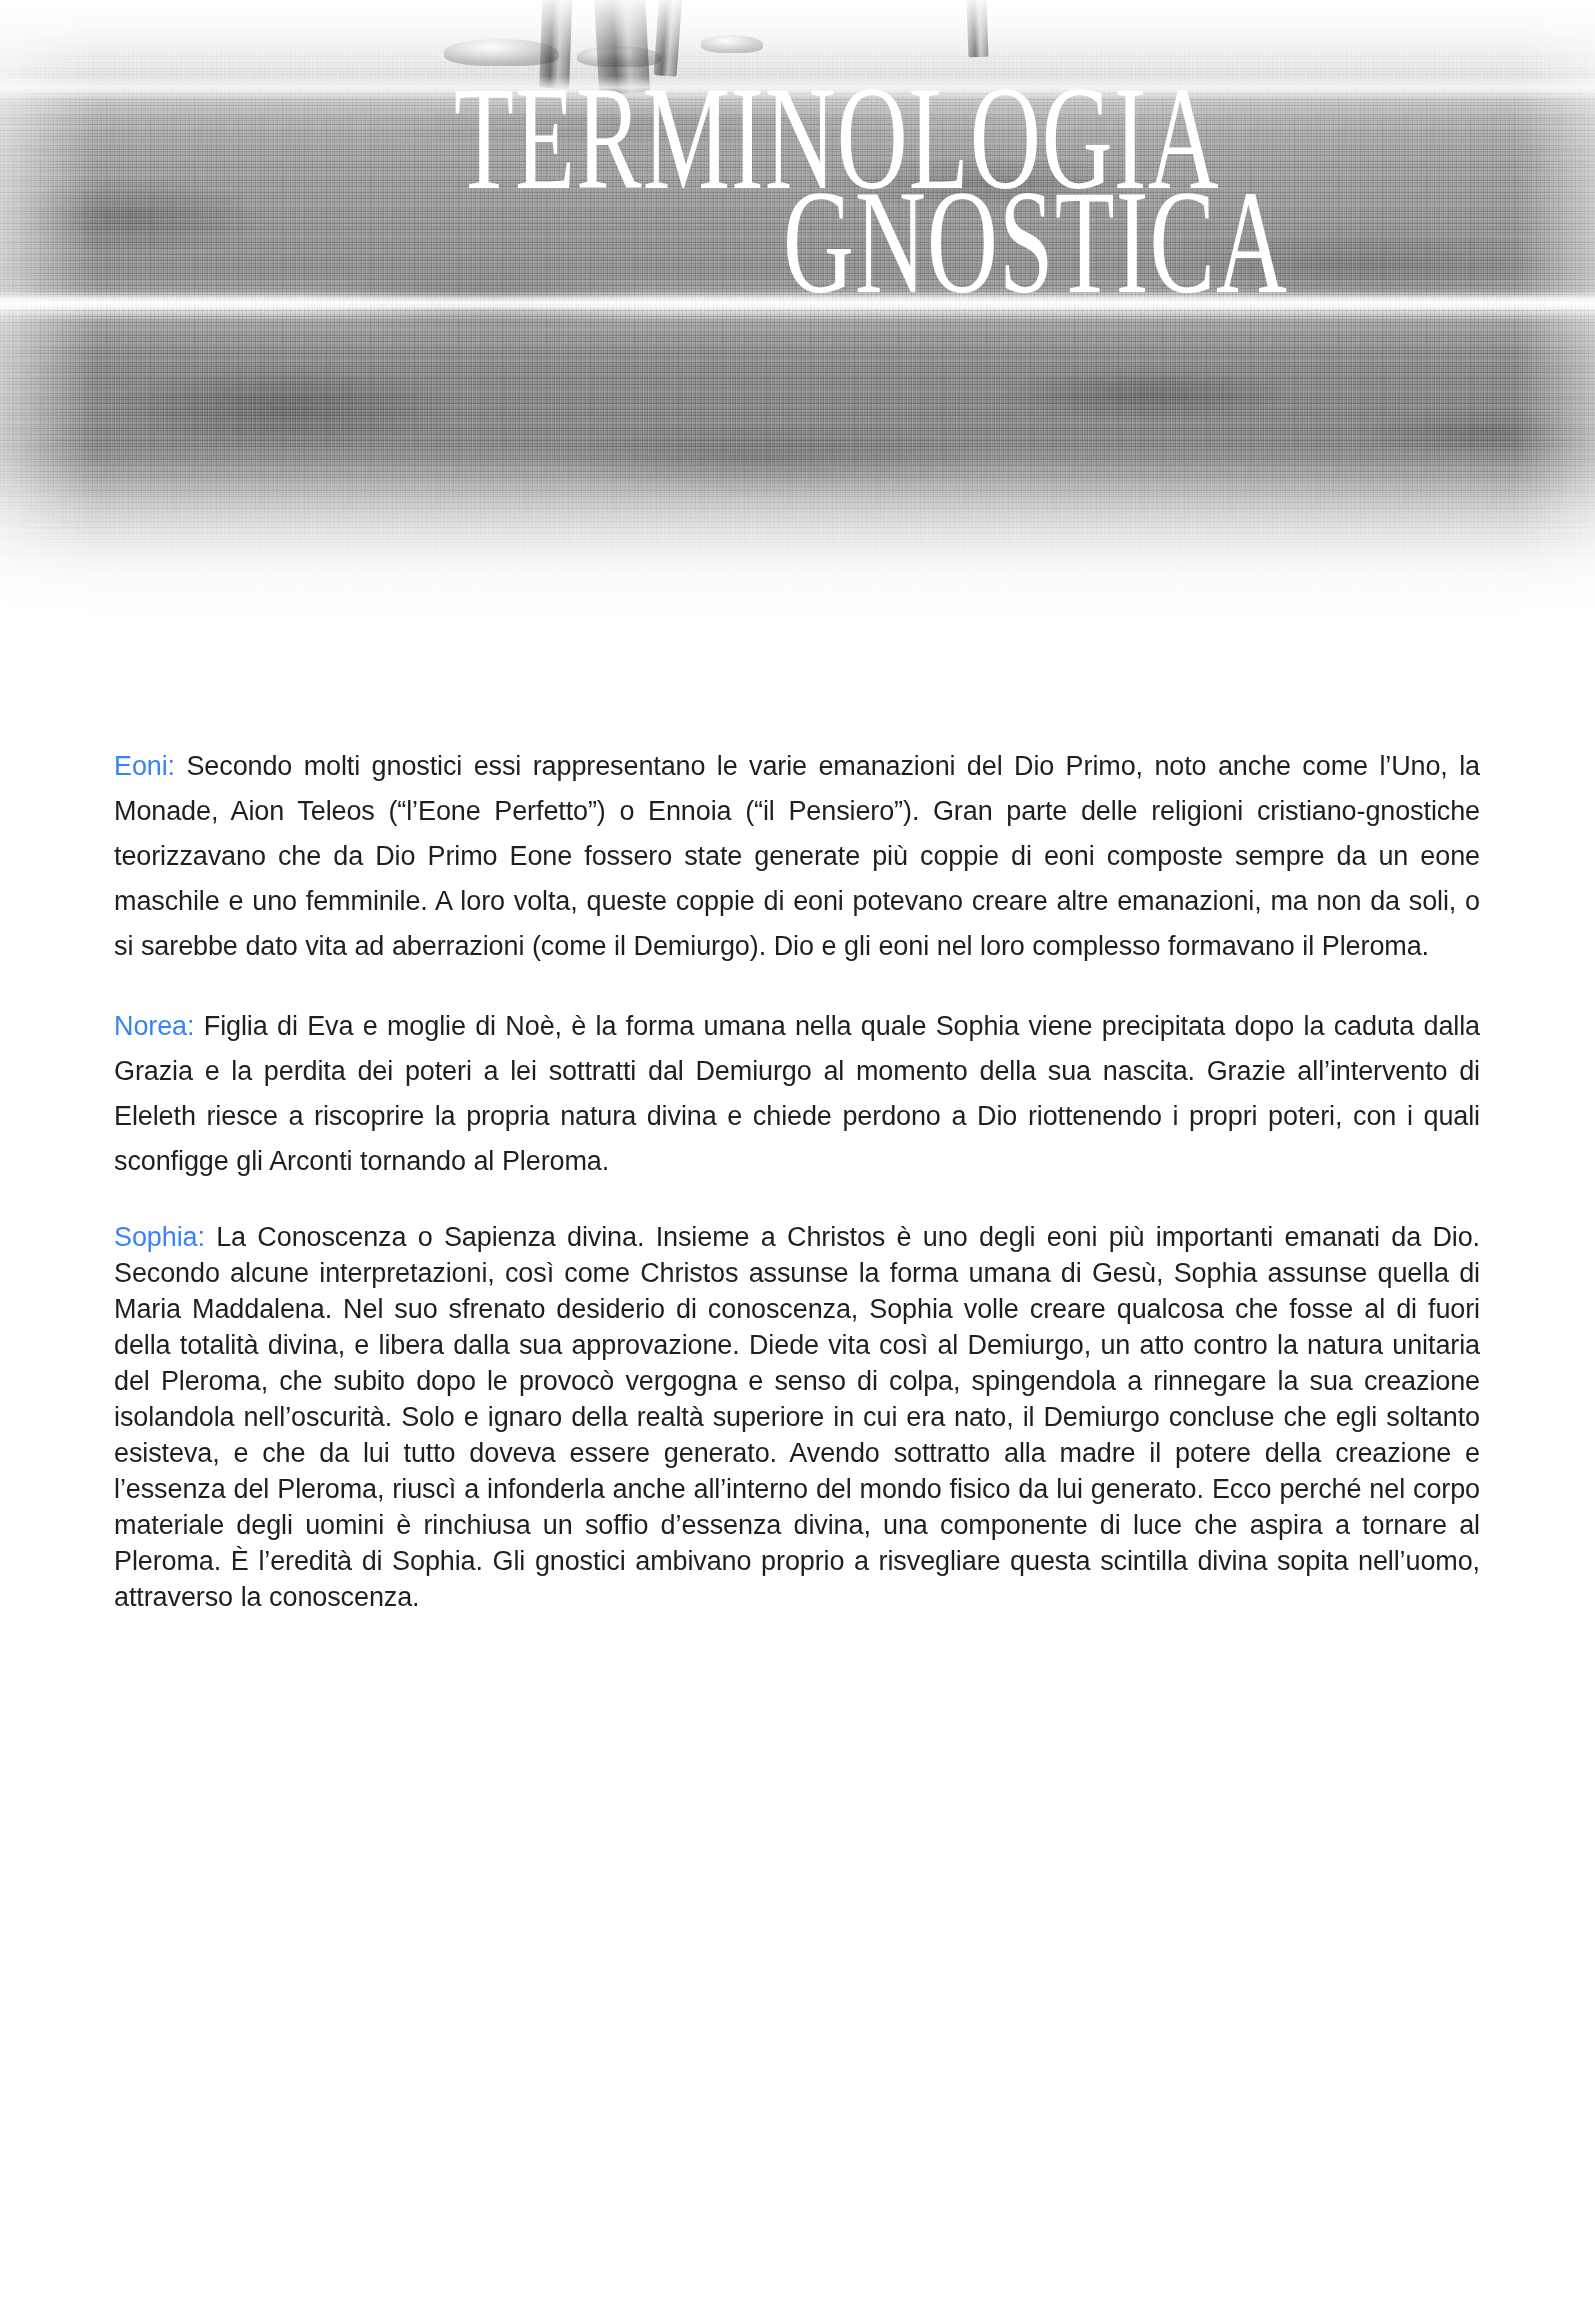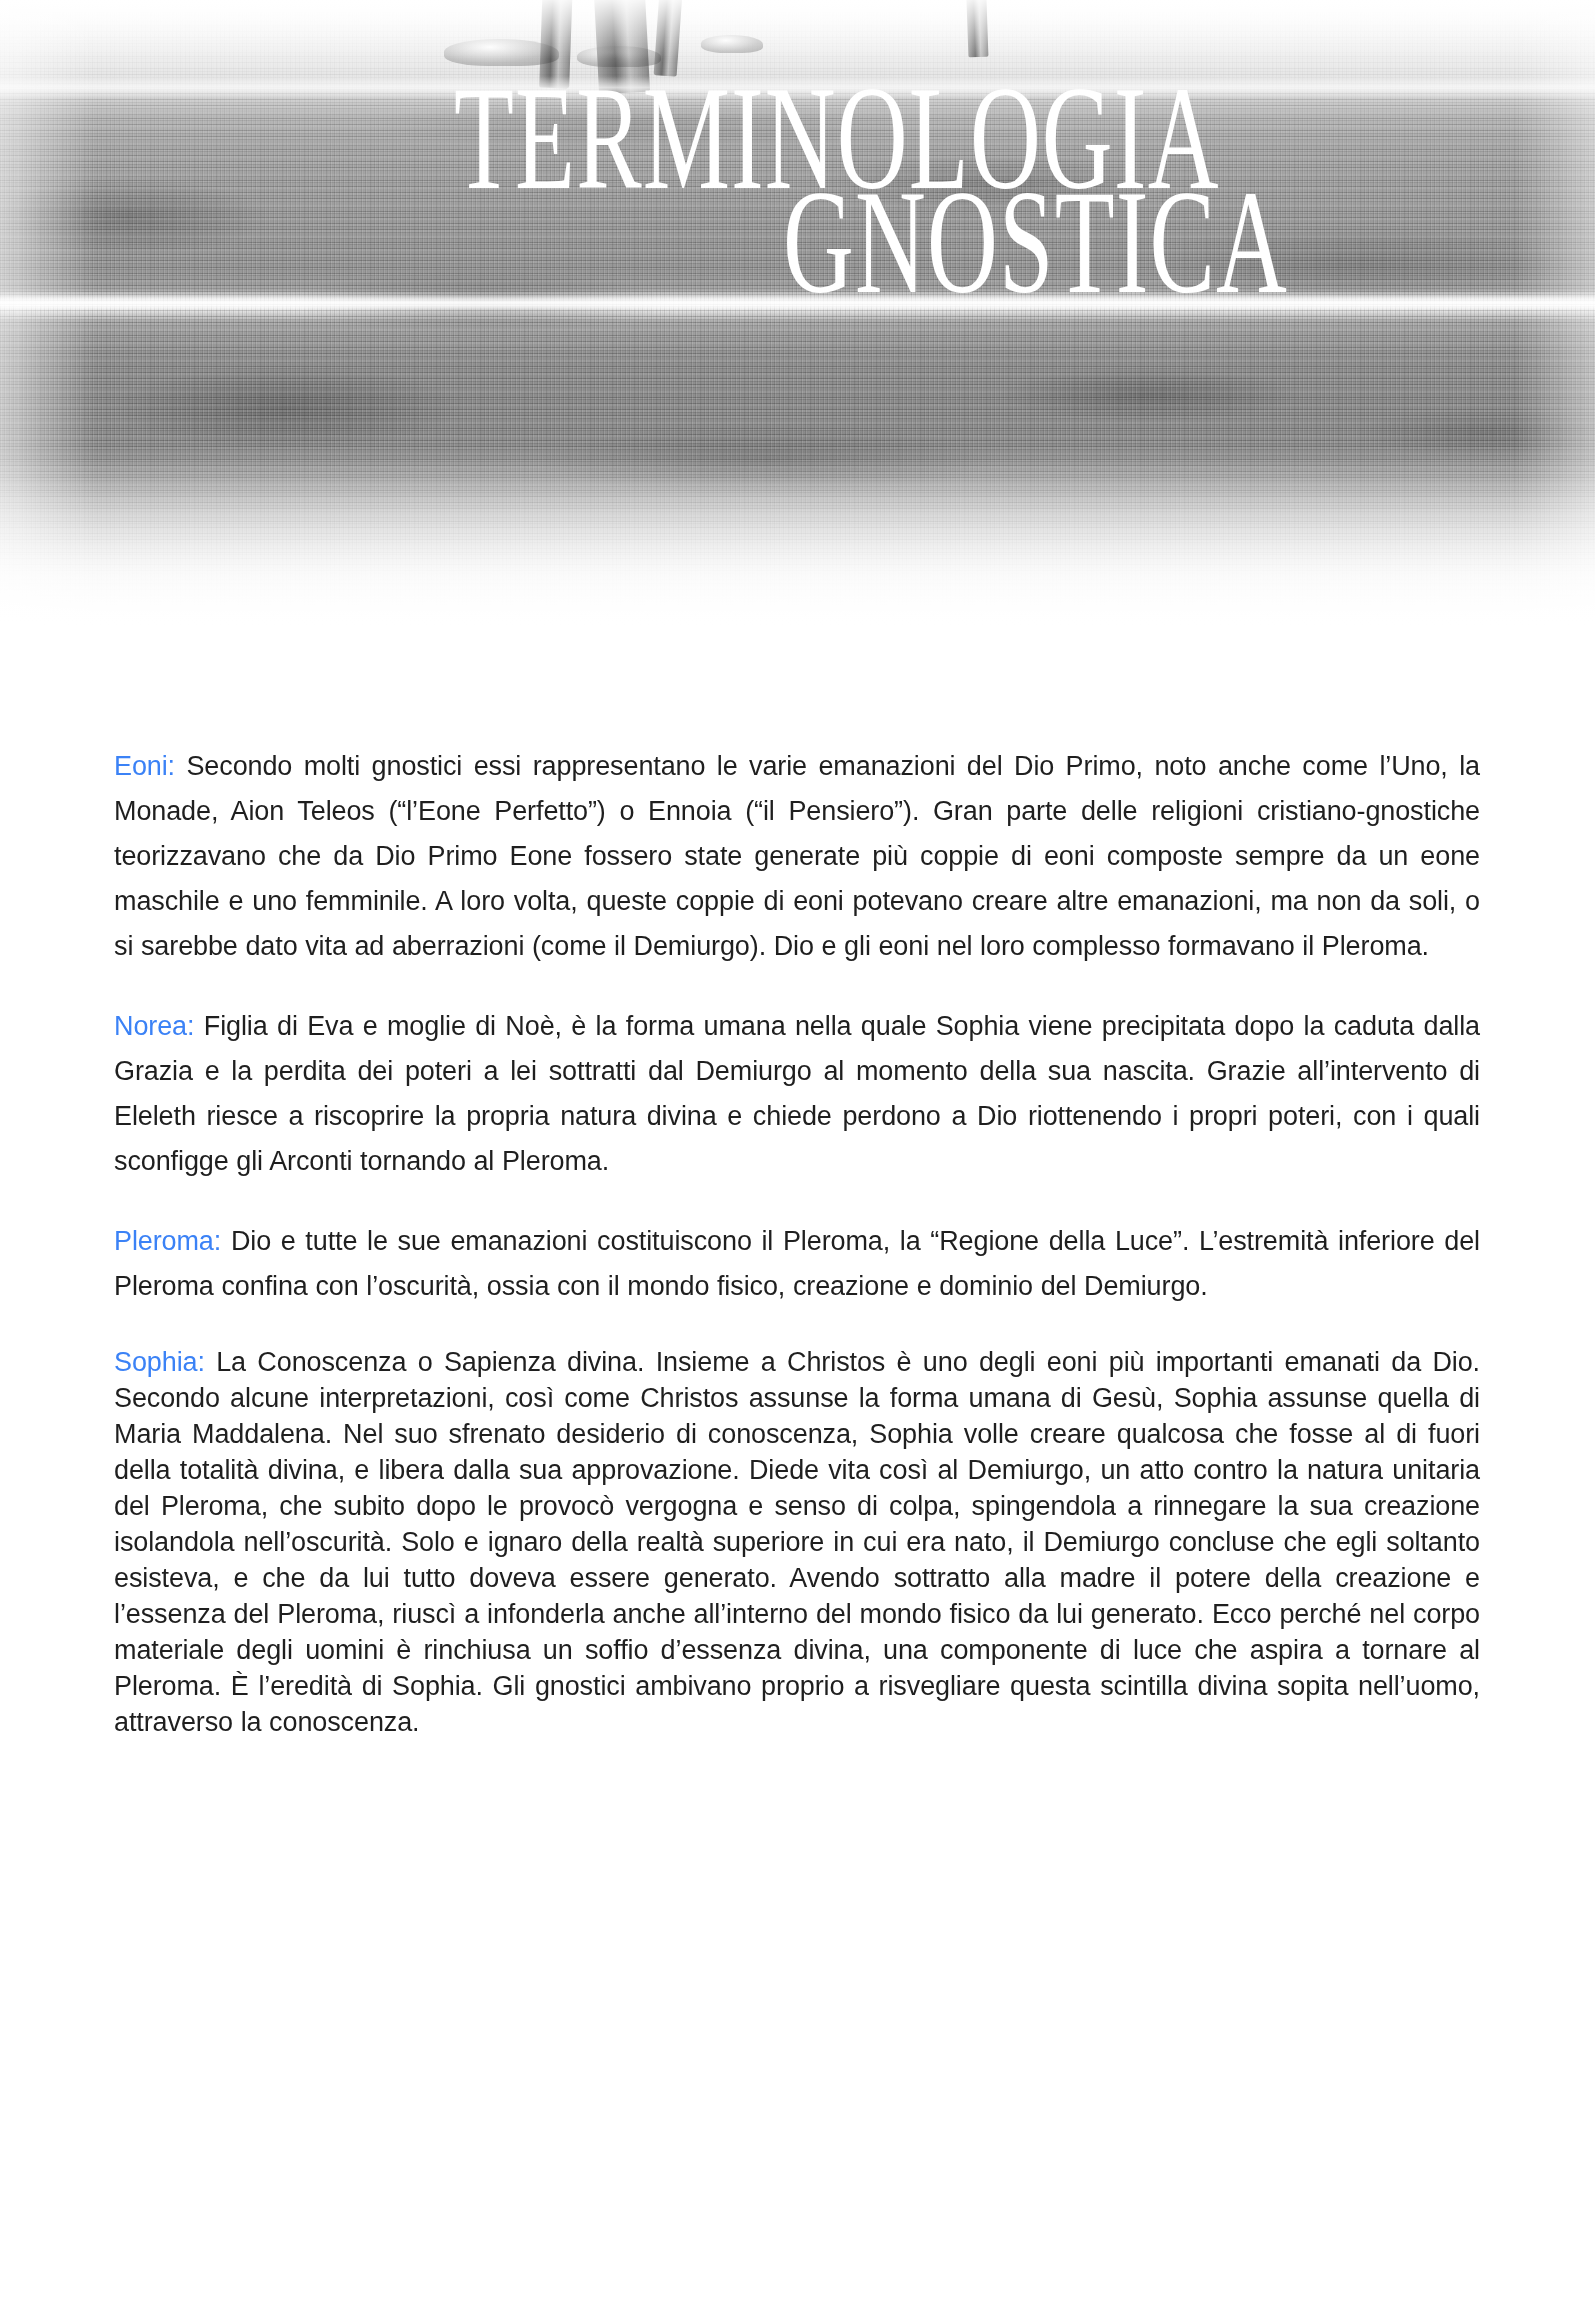"Pleroma: Dio e tutte le" p.entry { html: <p> <span>Pleroma:</span><span> Dio e tutte le sue emanazioni costituiscono il Pleroma, la “Regione della Luce”. L’estremità inferiore del Pleroma confina con l’oscurità, ossia con il mondo fisico, creazione e dominio del Demiurgo.</span> </p> -> none }
